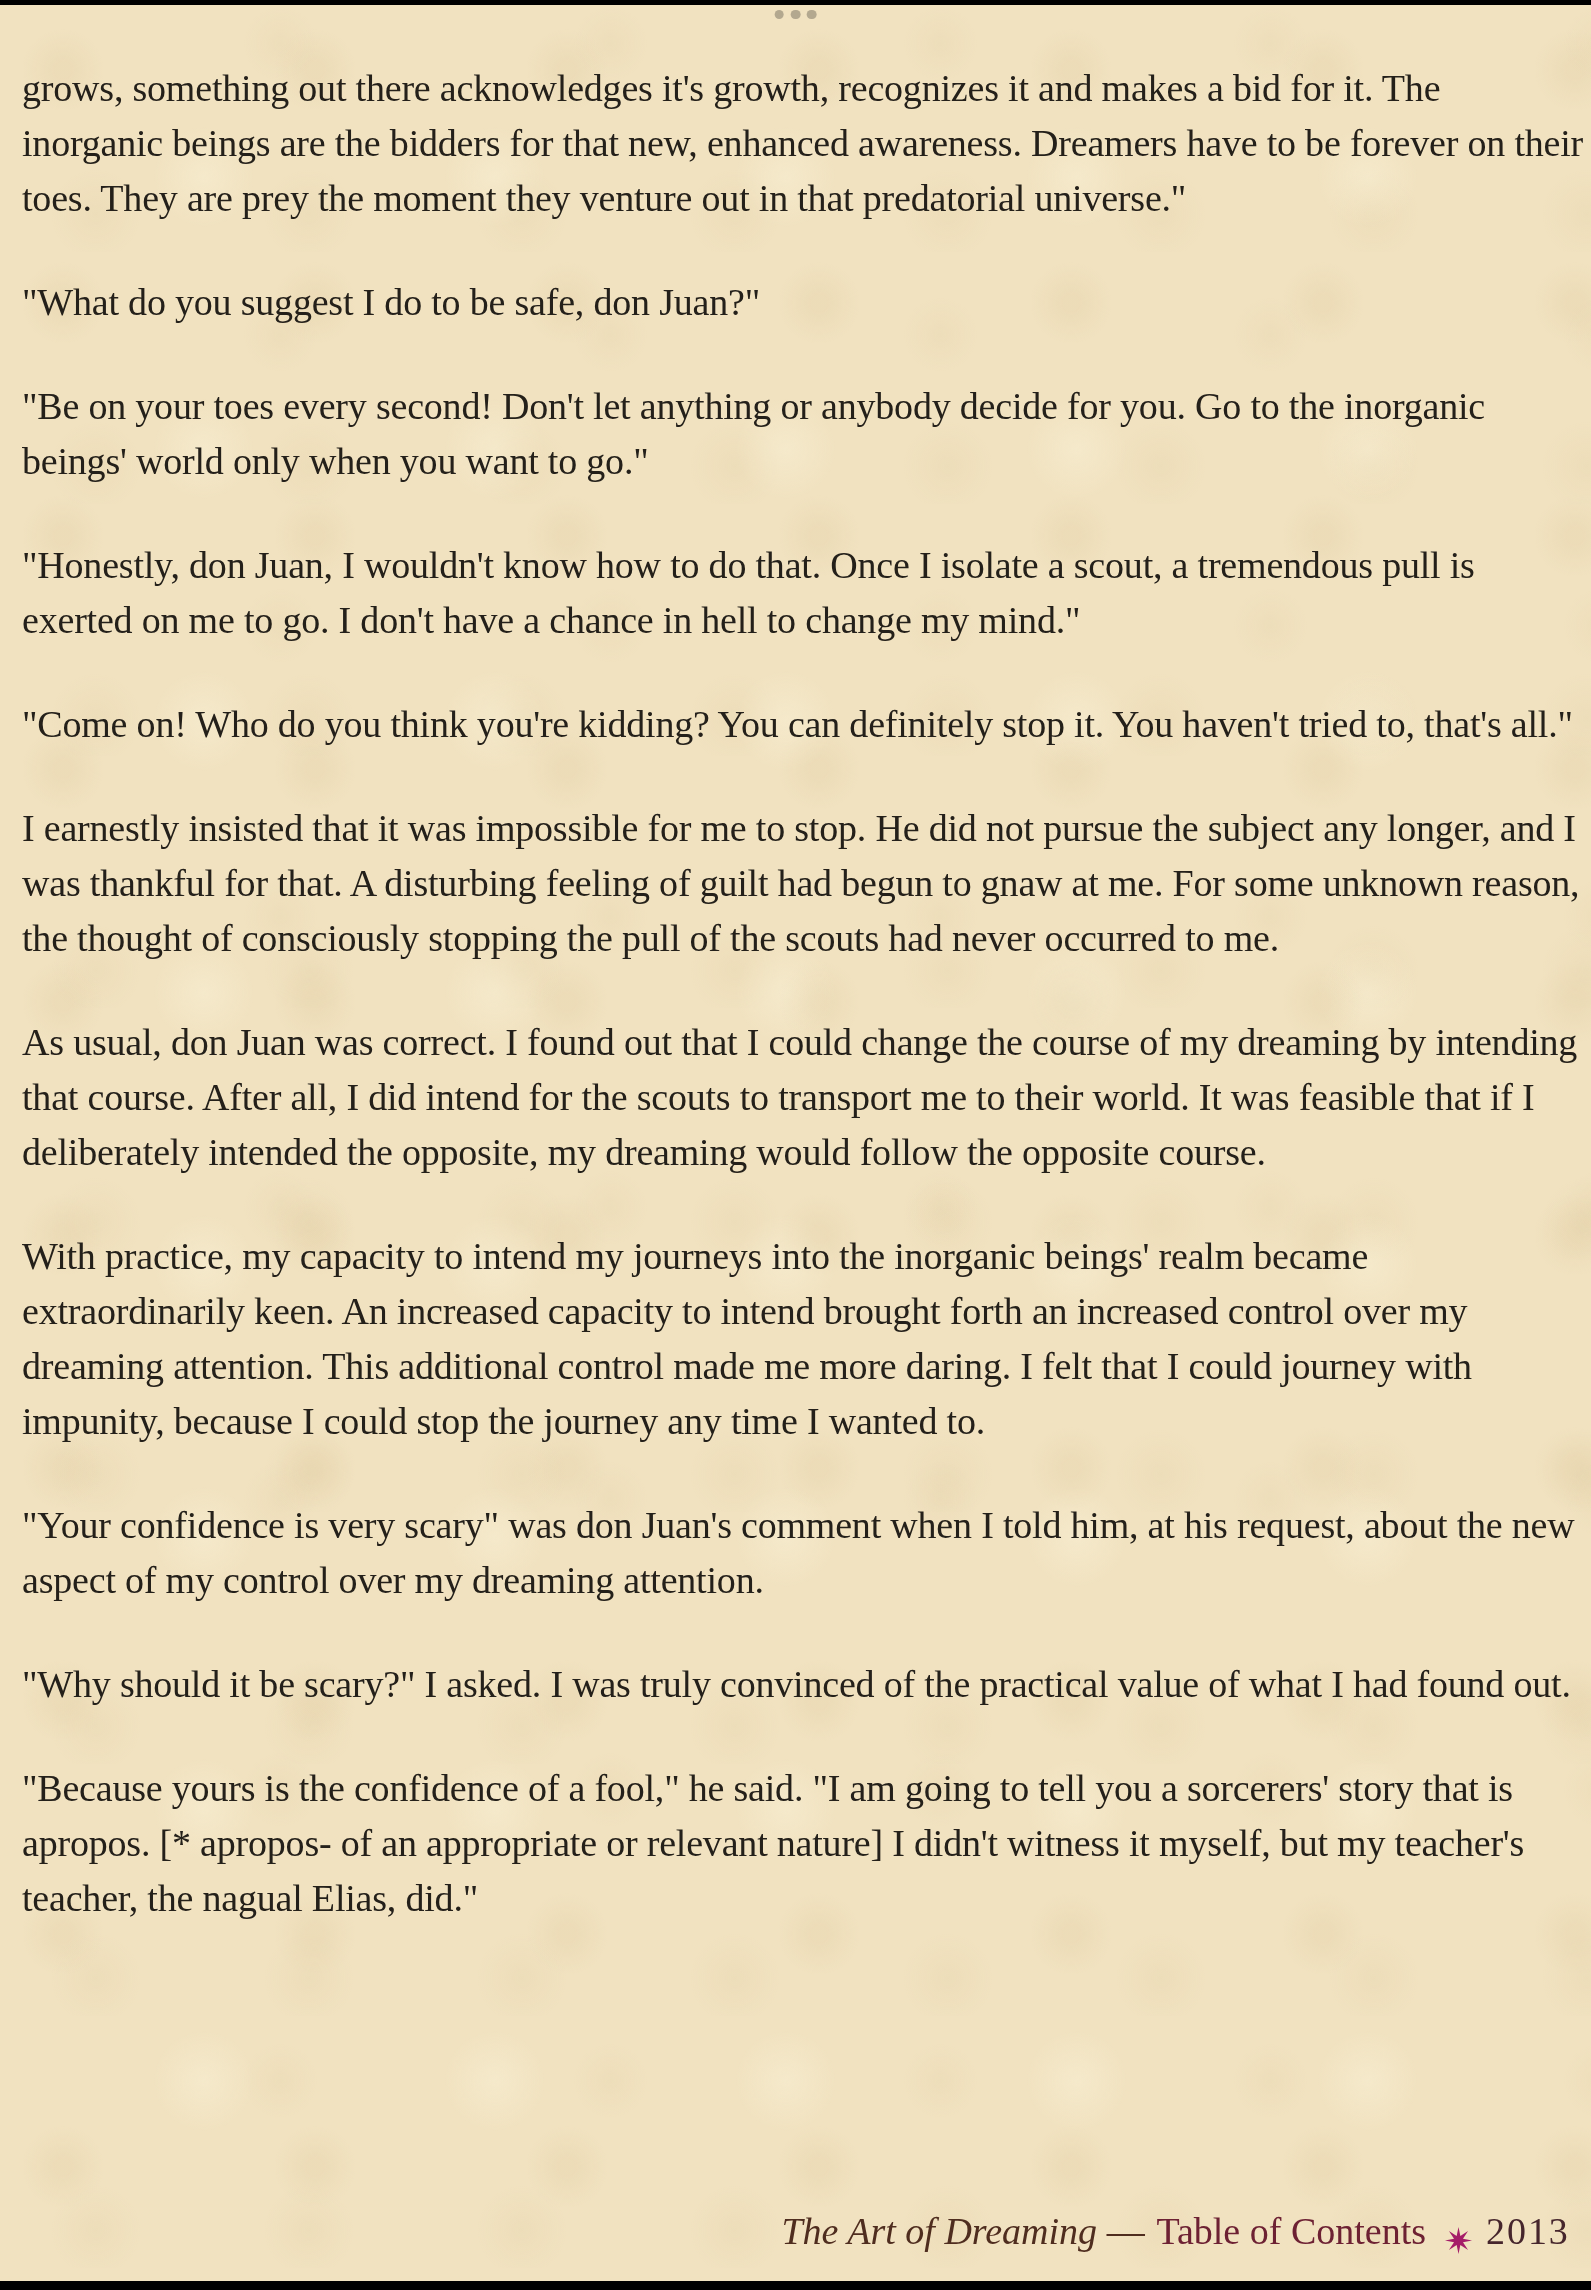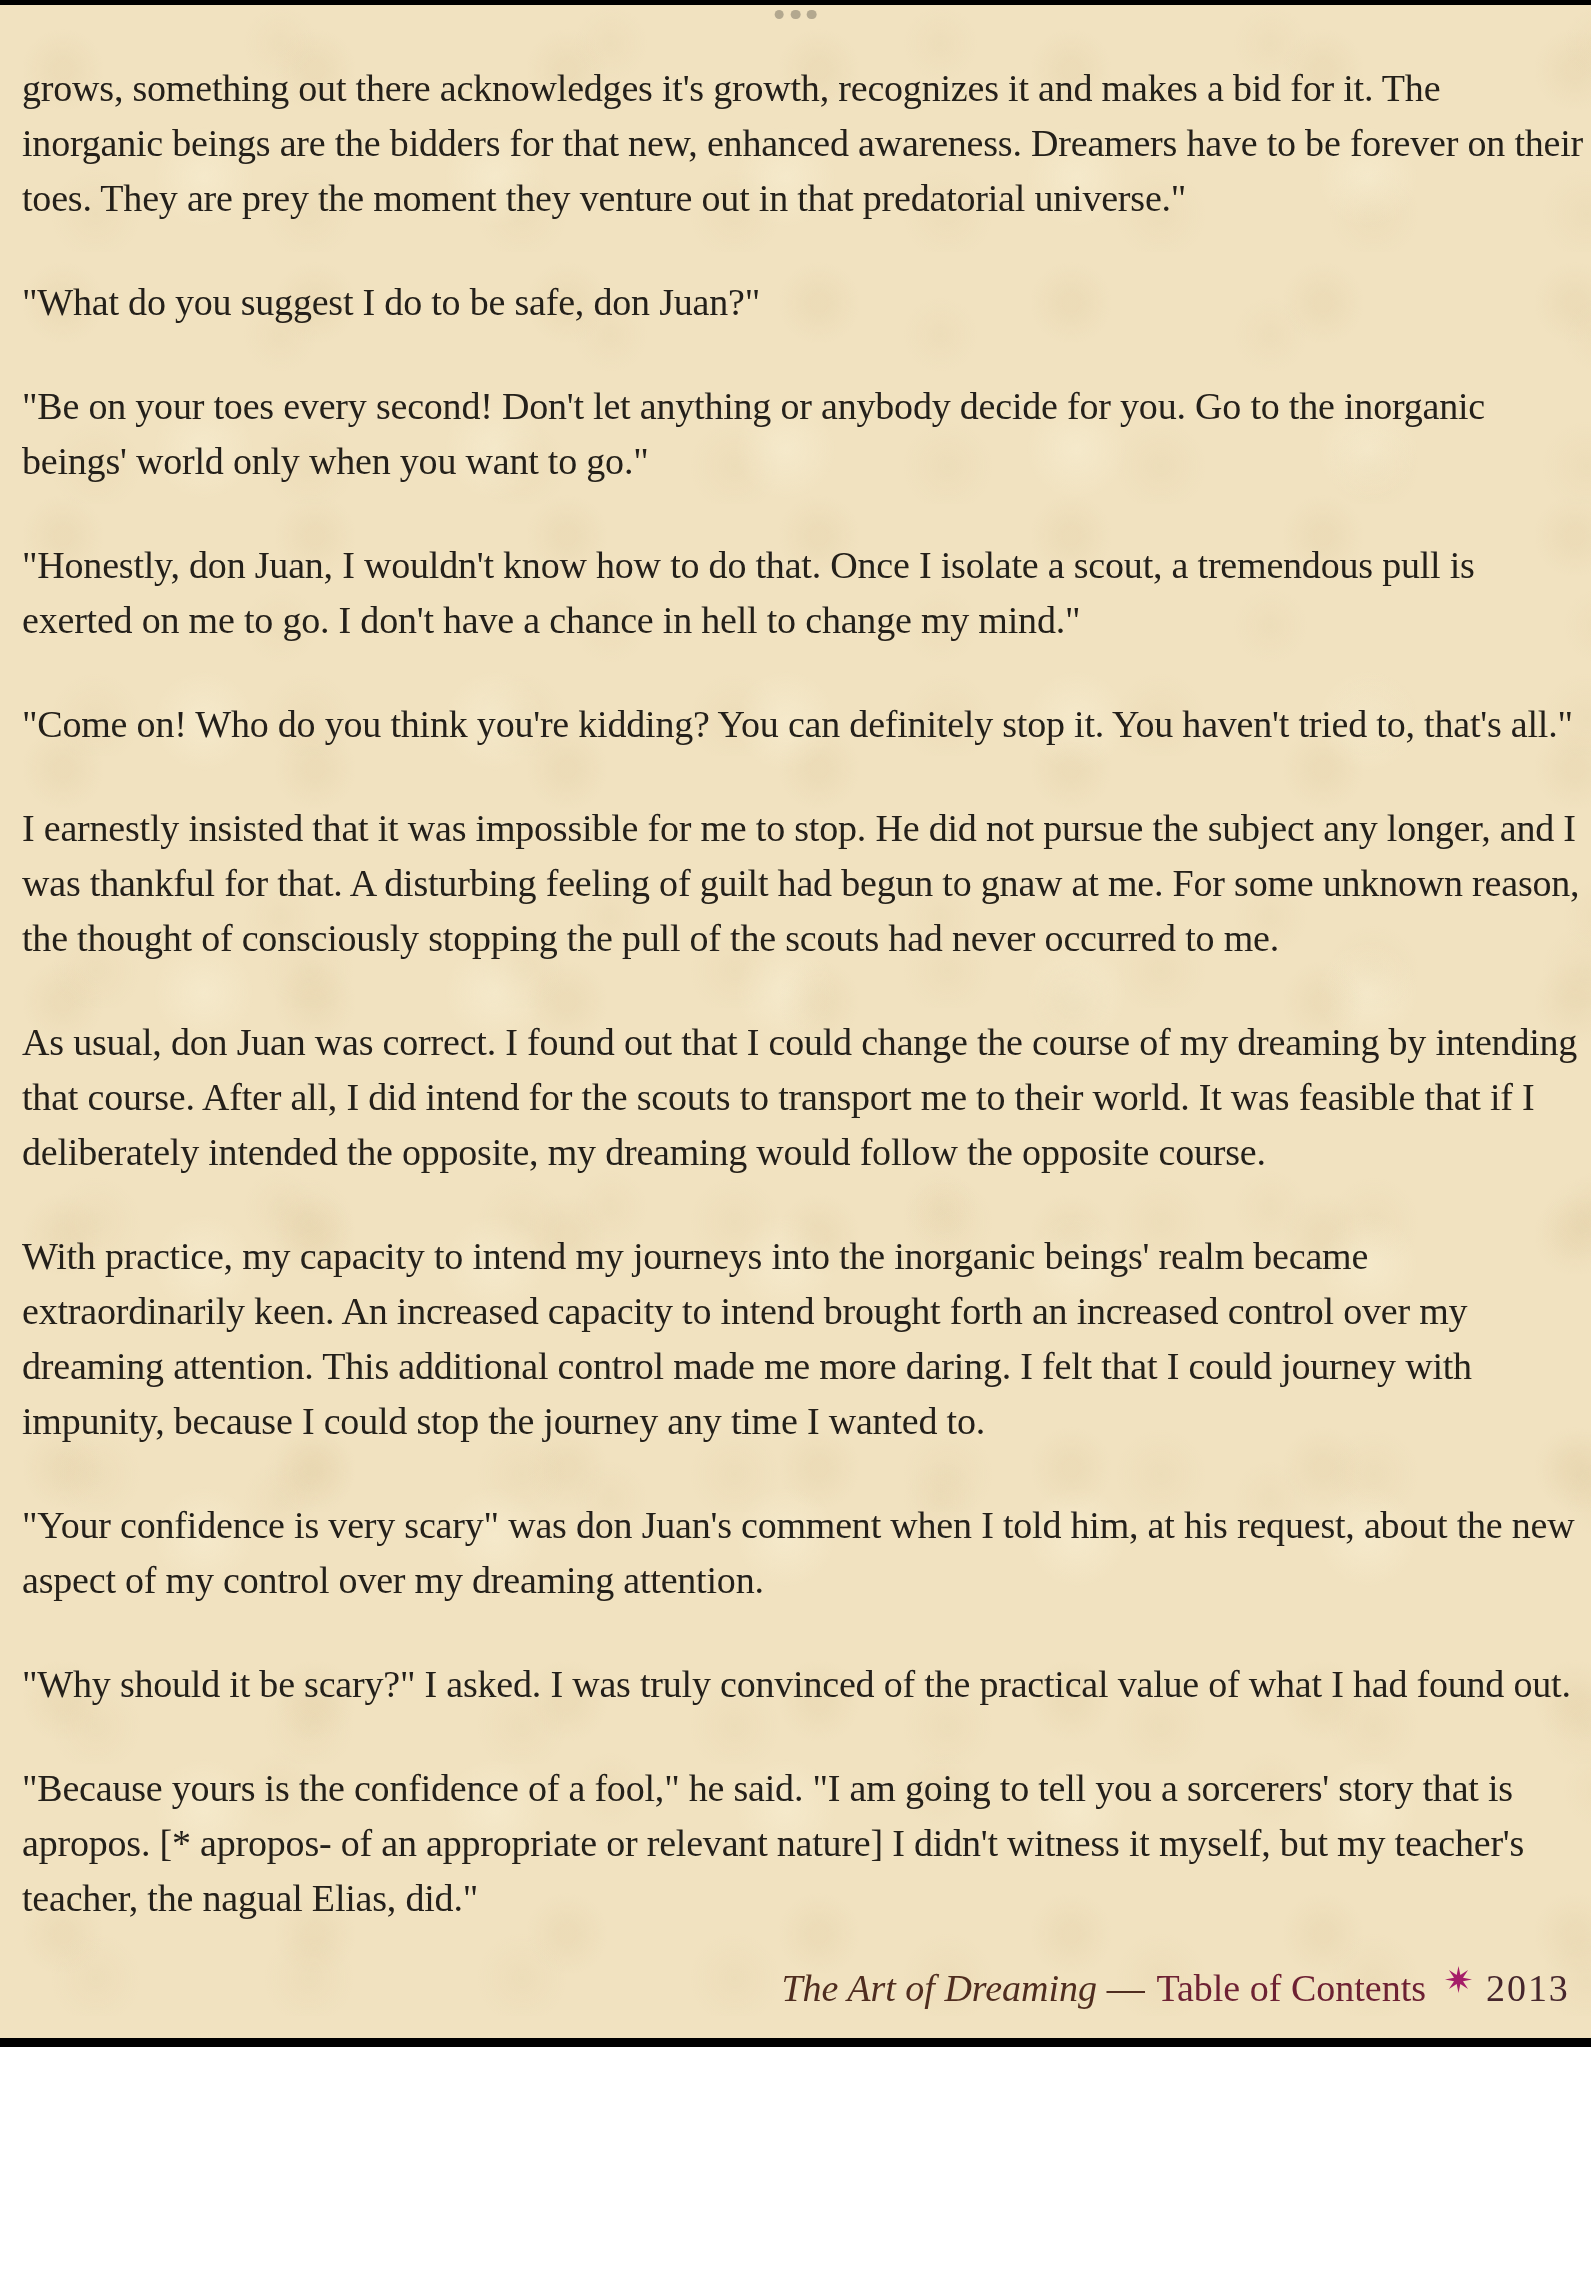"grows, something out there acknowledges" .page { height: 2047px -> 2290px }
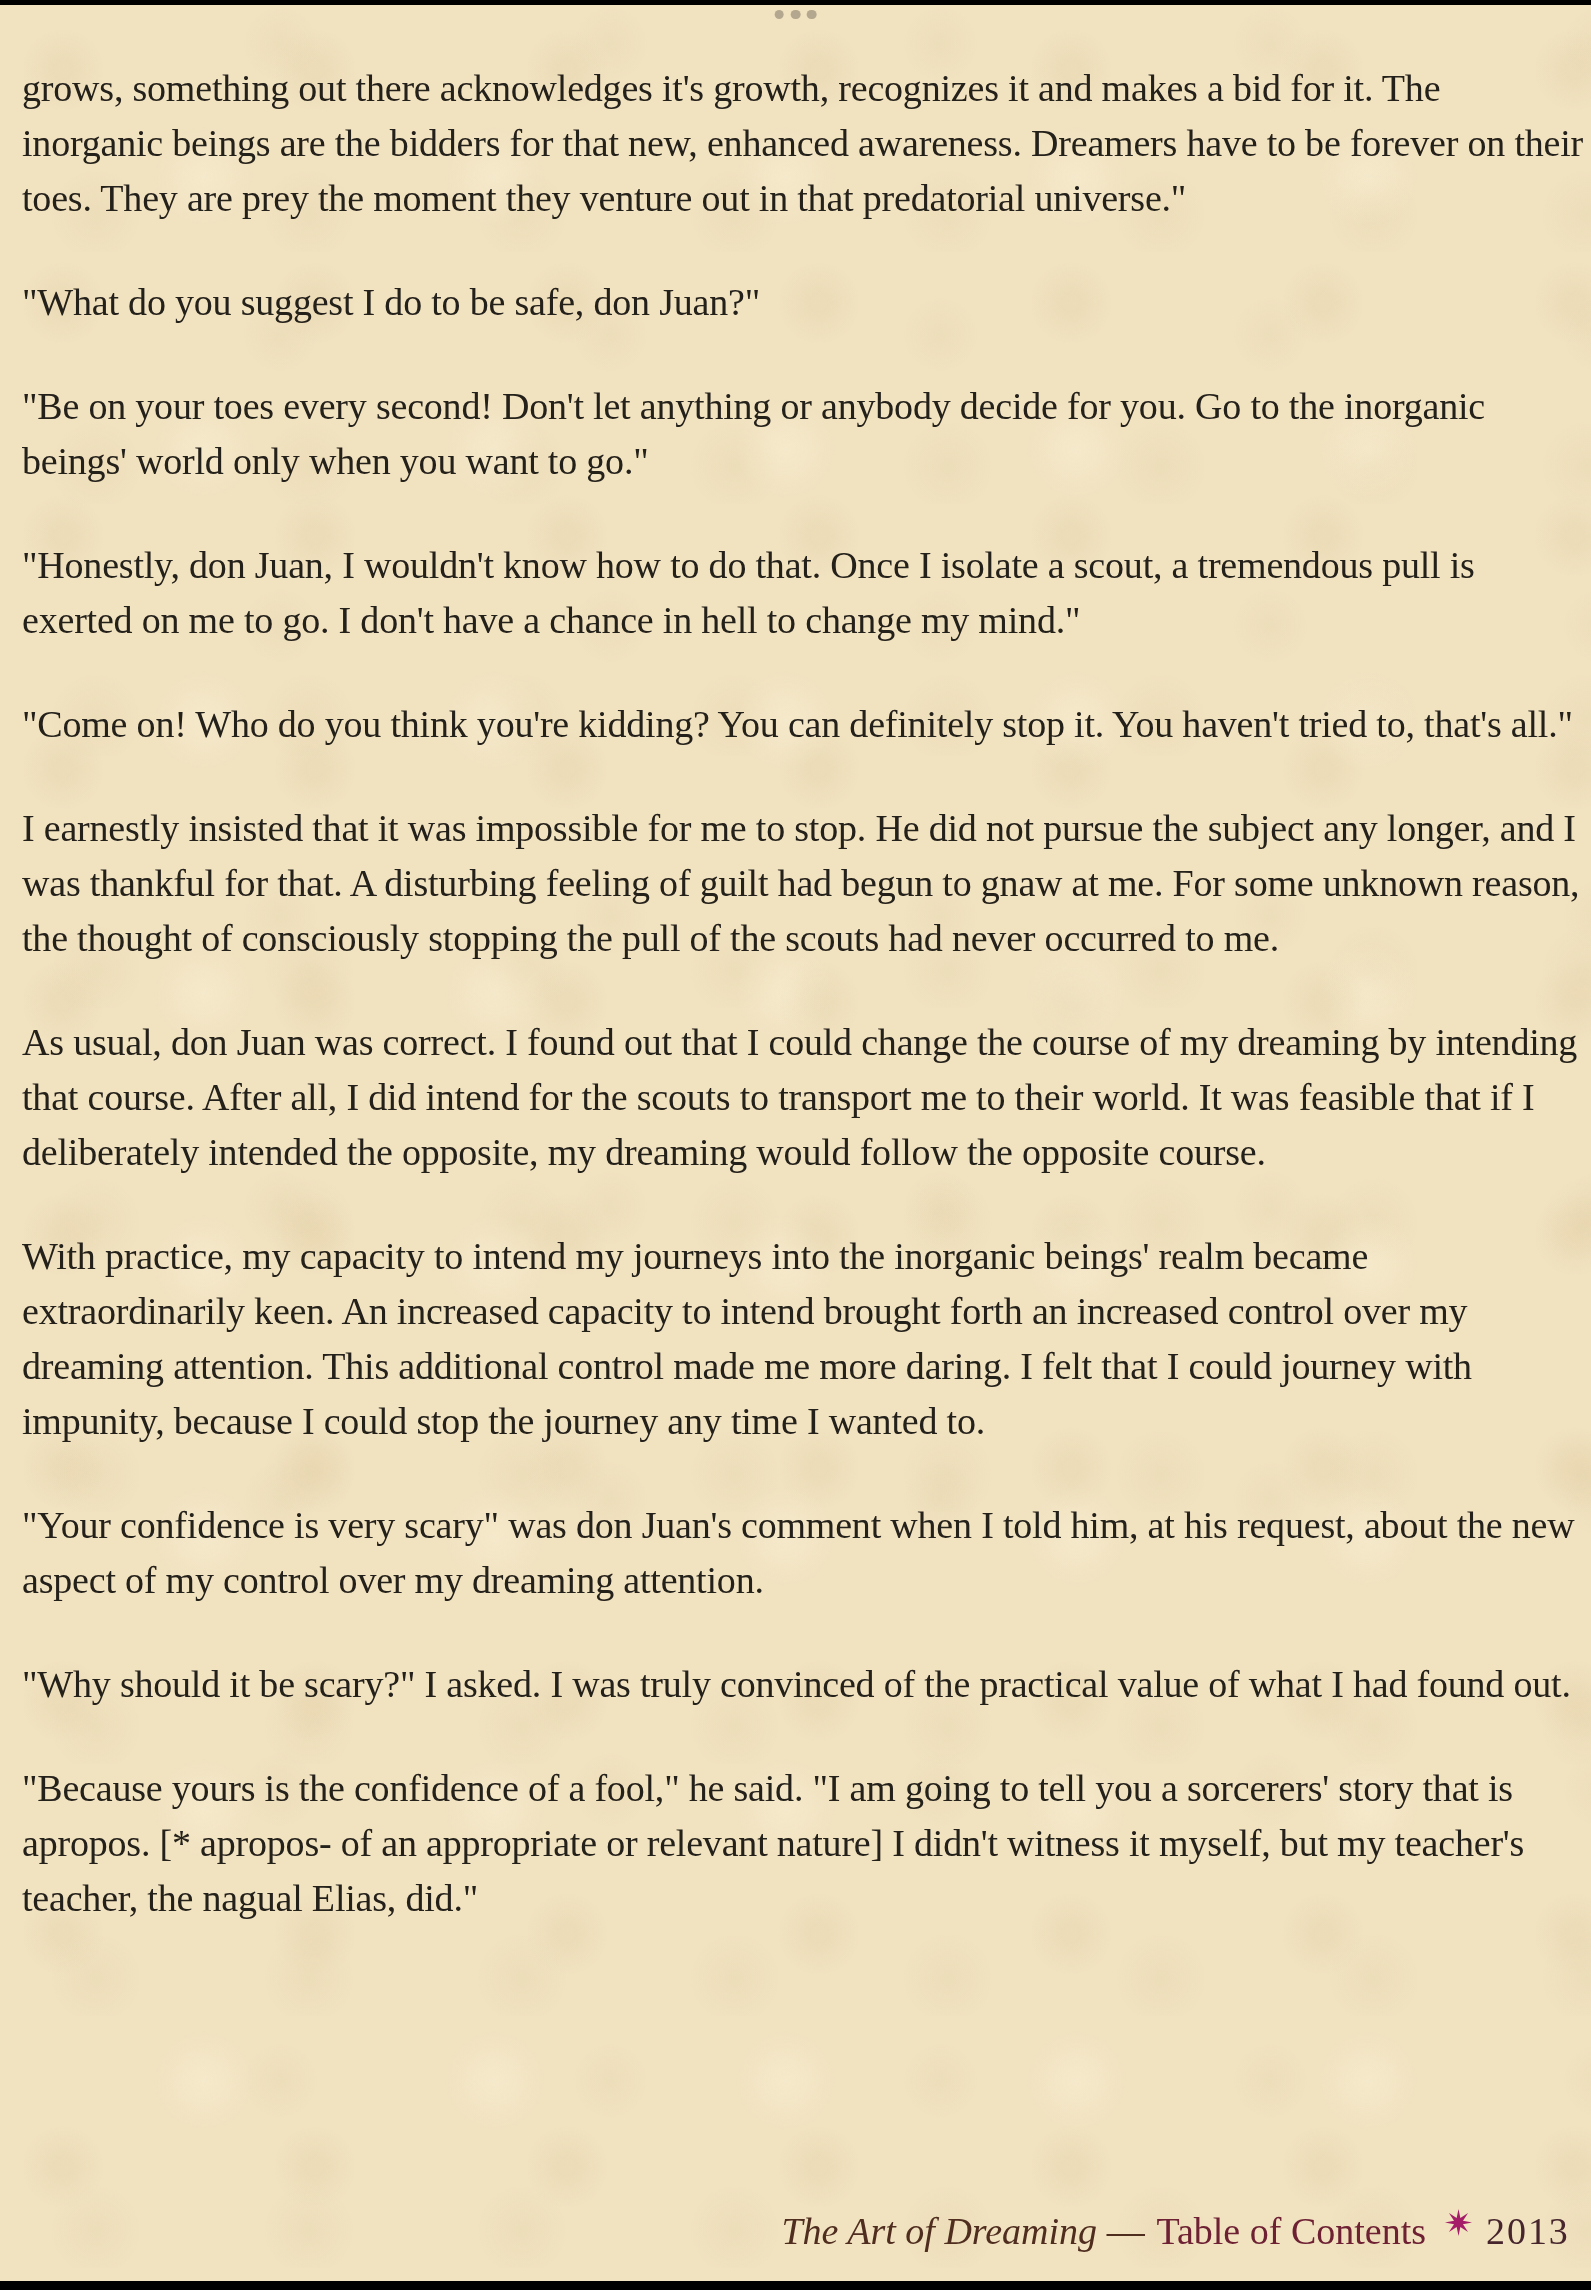"The Art of Dreaming" .page-footer { align-items: flex-start -> flex-end }
